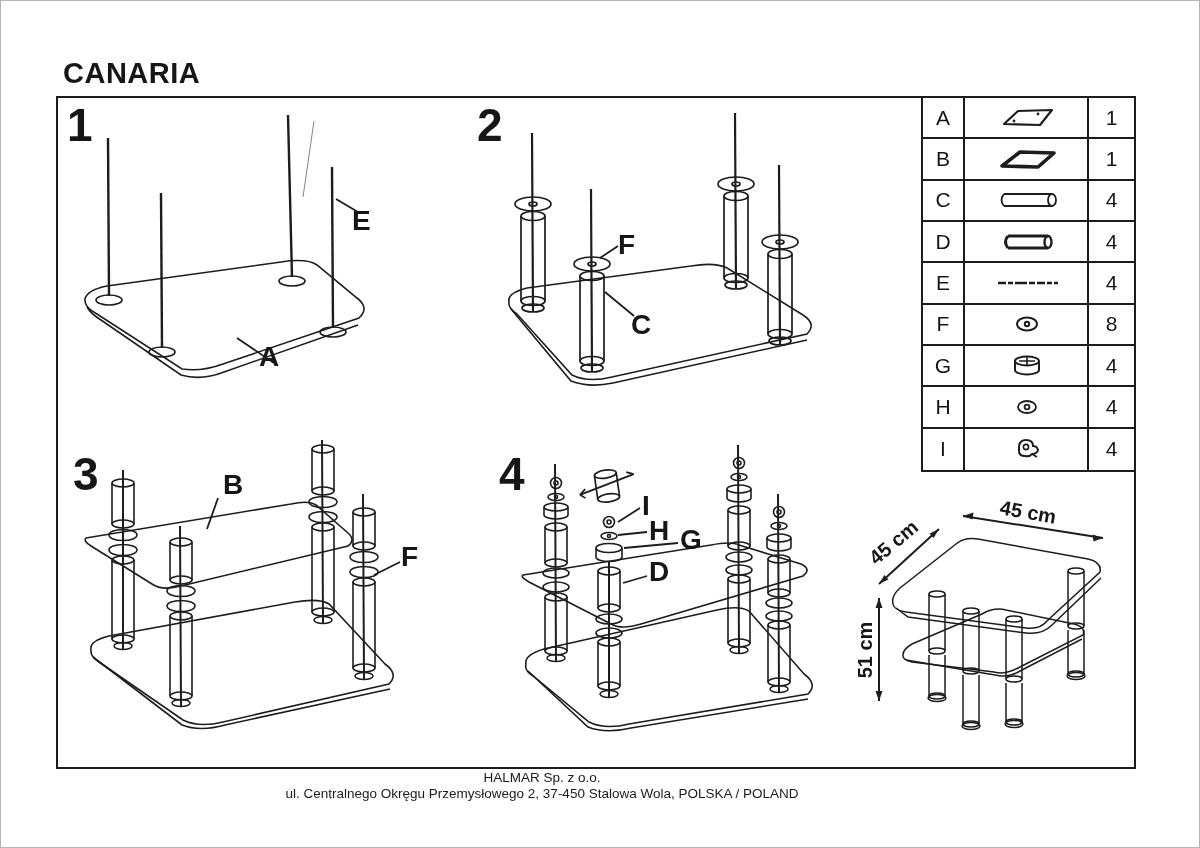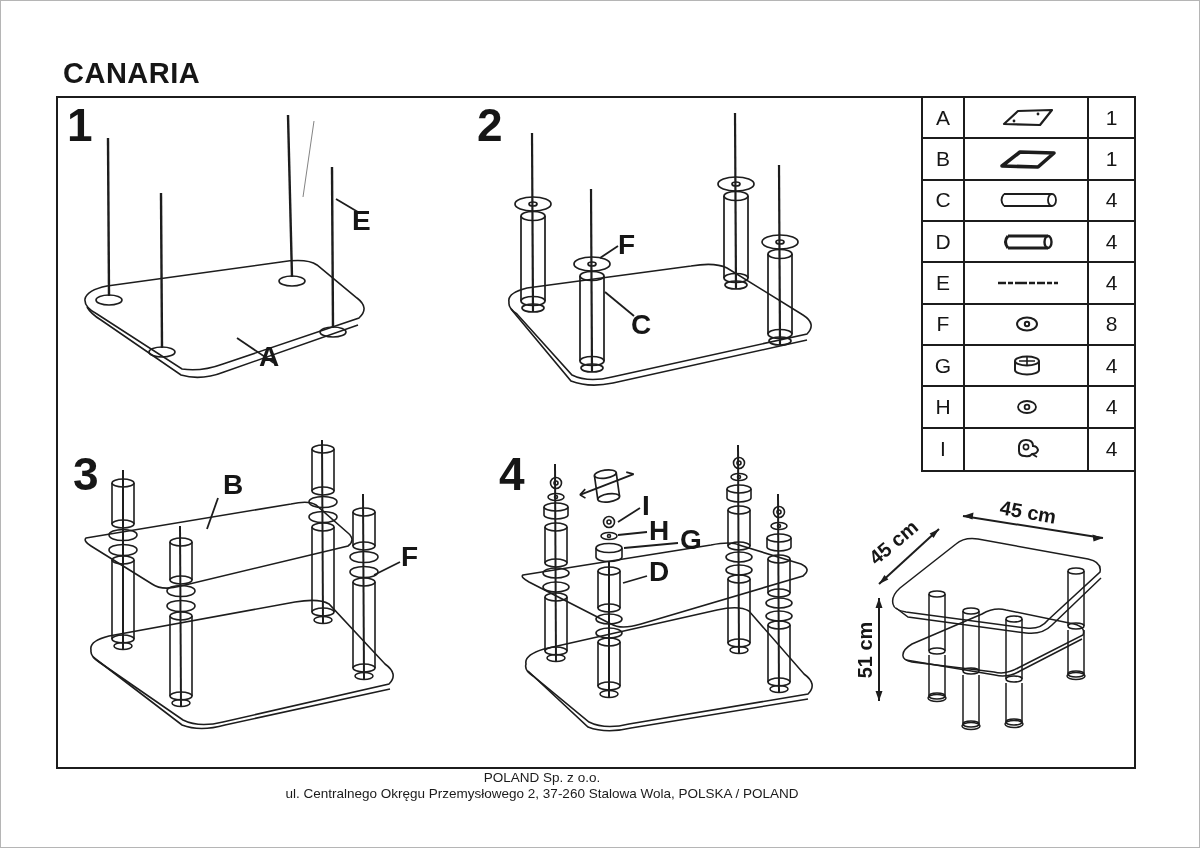"POLAND Sp. z o.o." div { text: POLAND -> HALMAR }
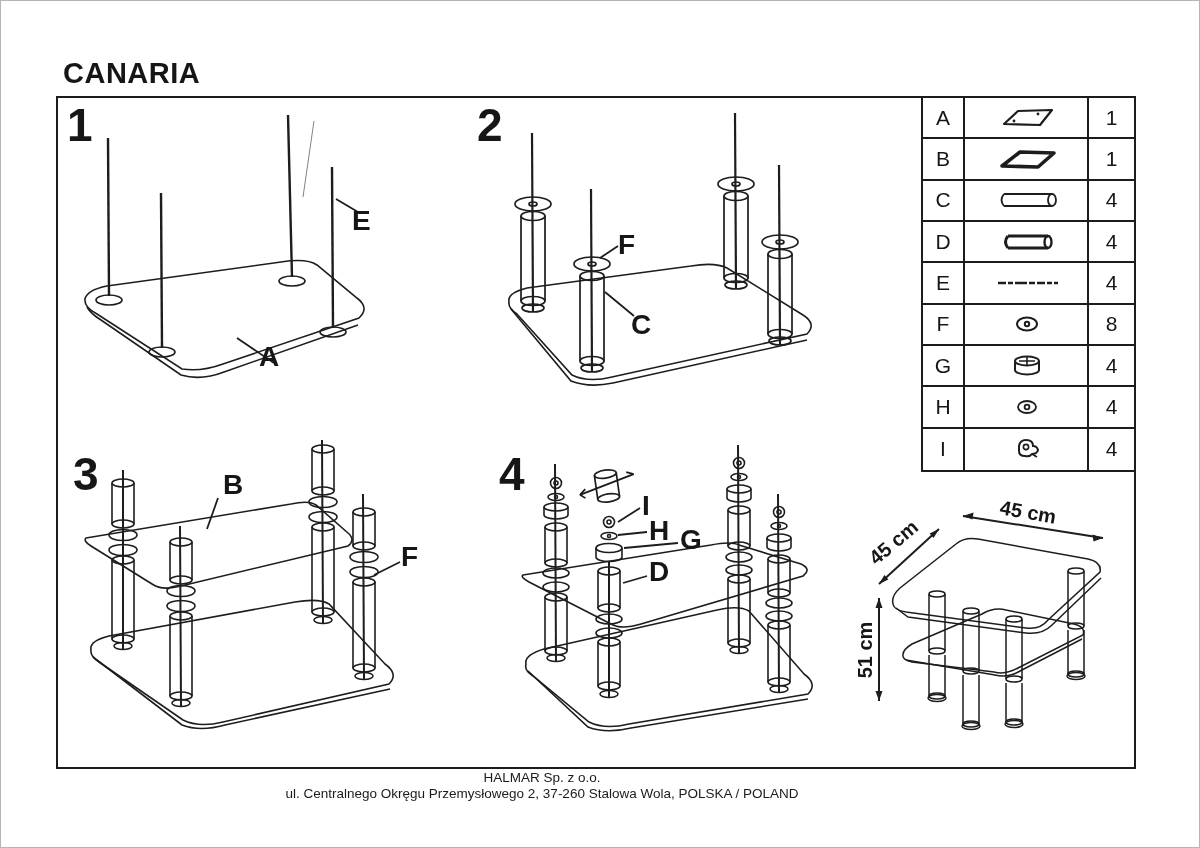"ul. Centralnego Okręgu Przemysłowego 2," div { text: 37-260 -> 37-450 }
